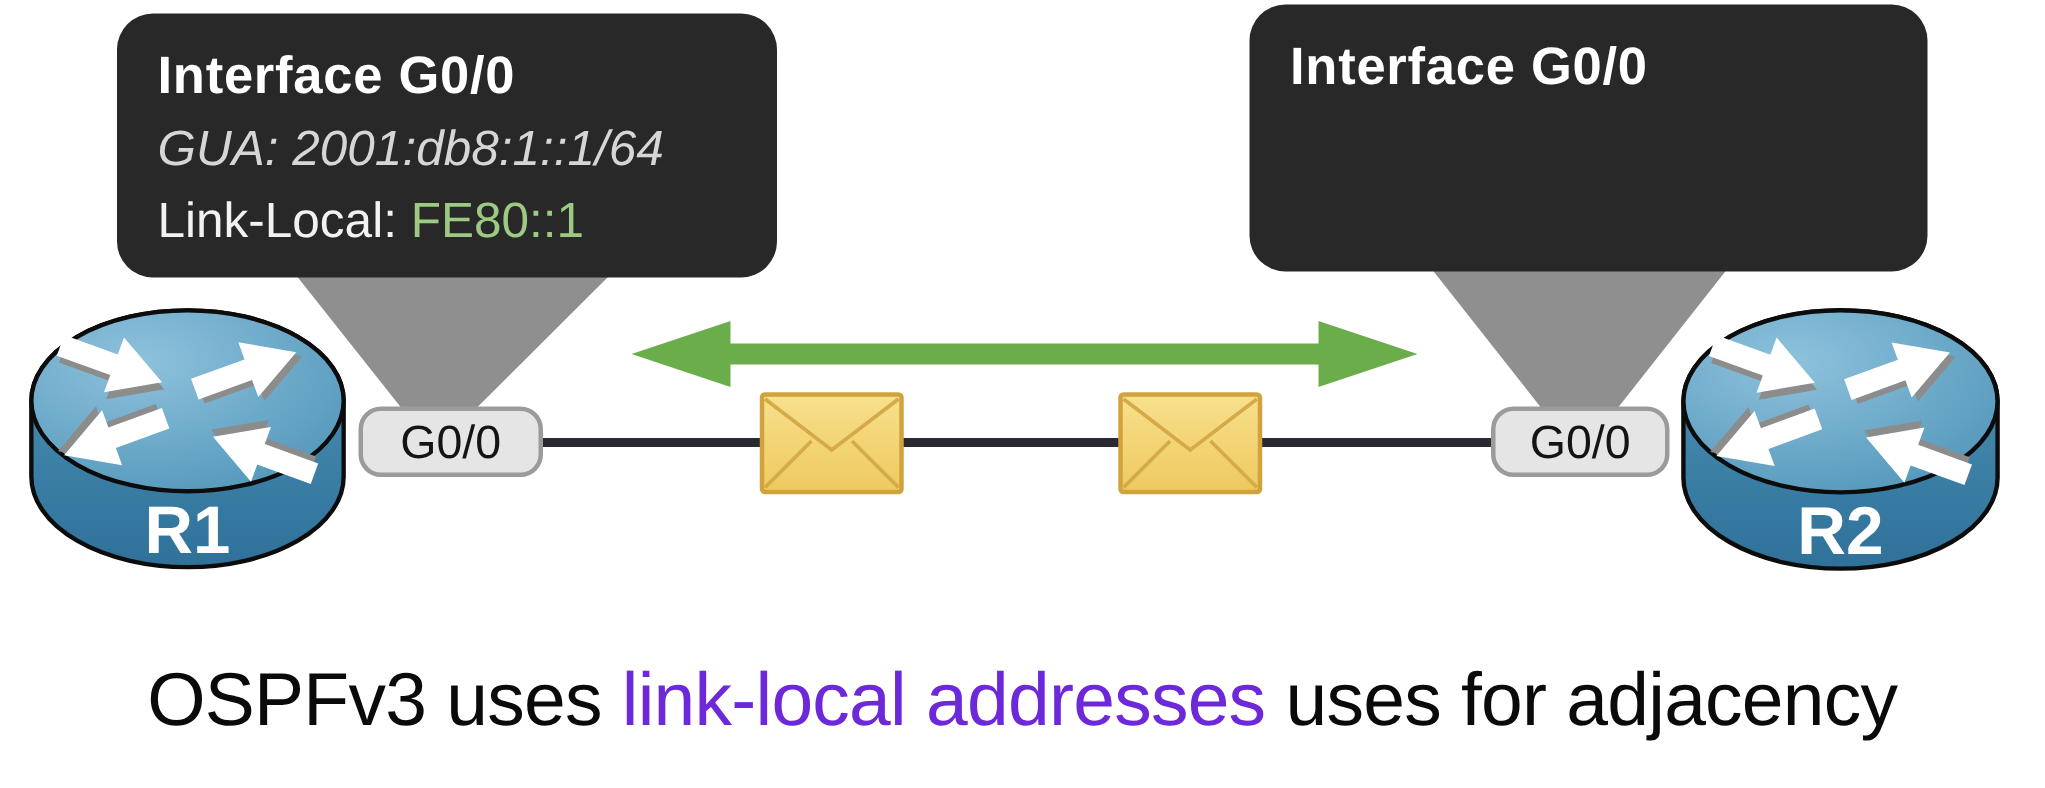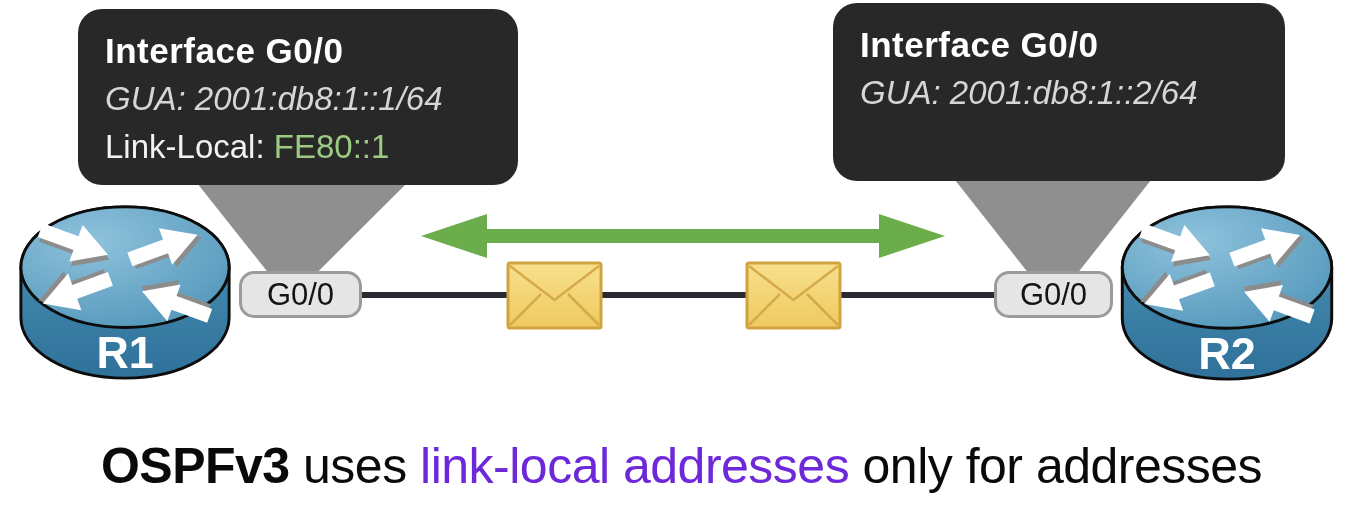"GUA: 2001:db8:1::2/64" div.t-gua { html: <div>GUA: 2001:db8:1::2/64</div> -> none }
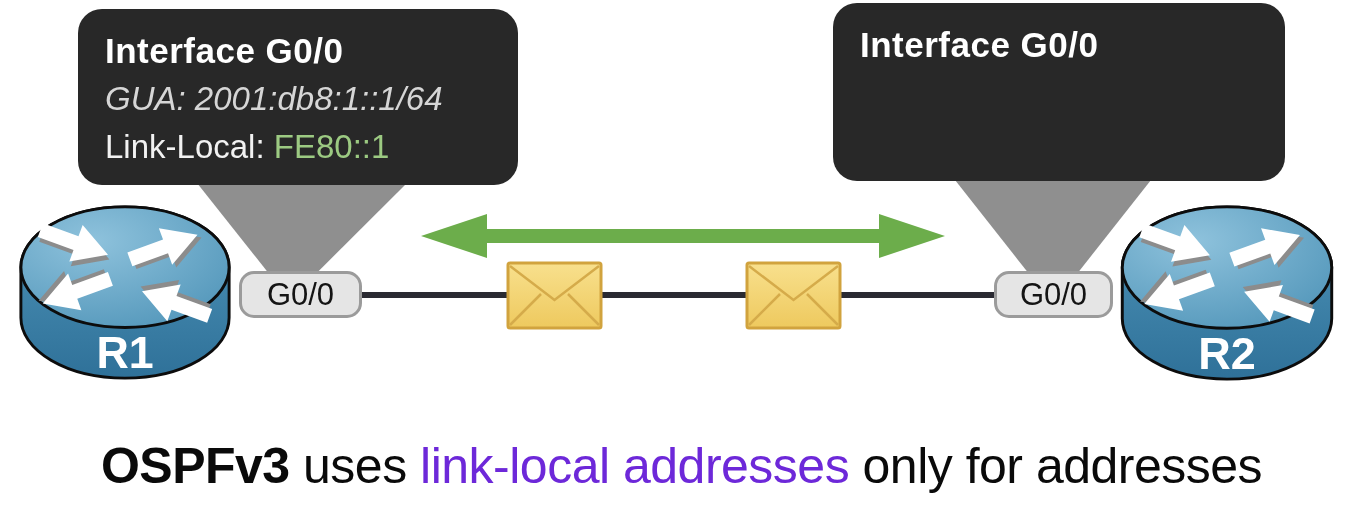"OSPFv3" .caption .lead { font-weight: 700 -> 400 }
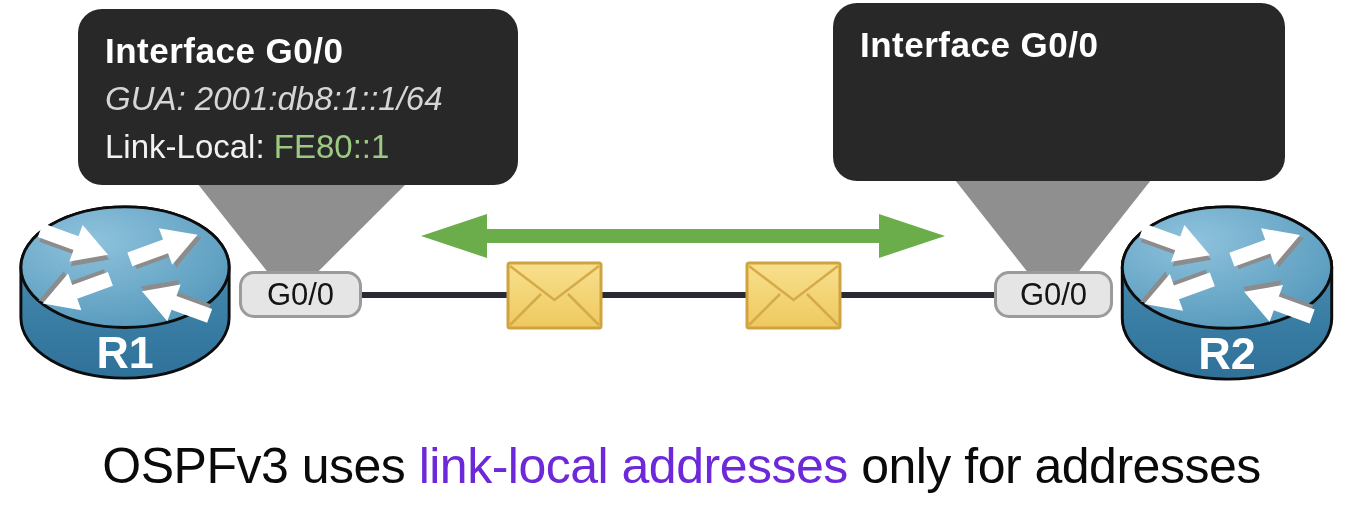"only for addresses" span { text: only for addresses -> uses for adjacency }
